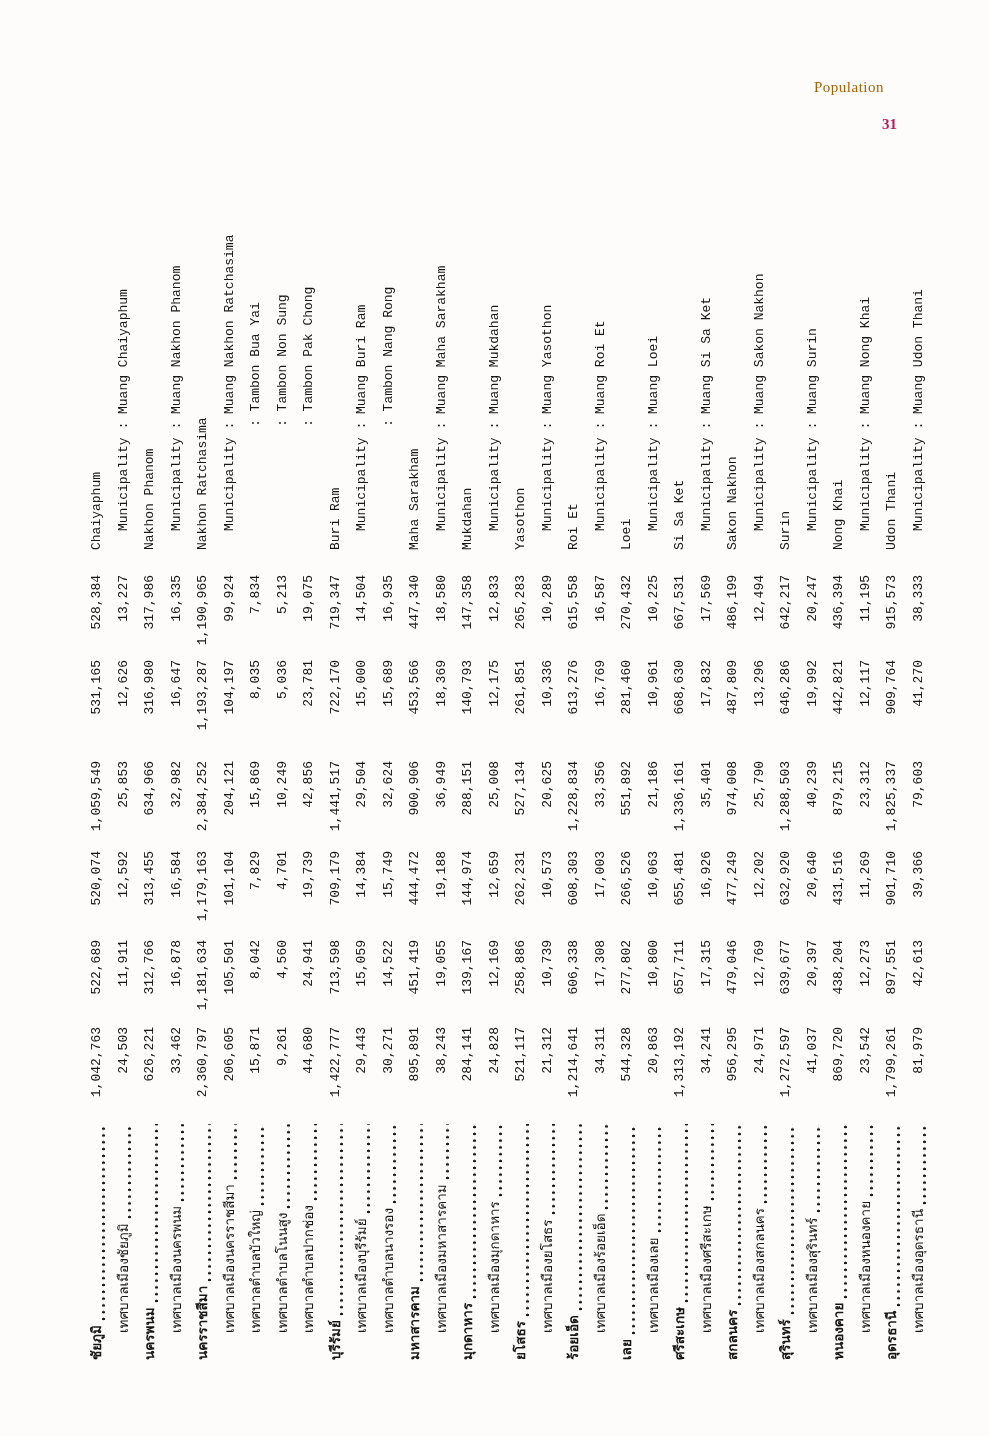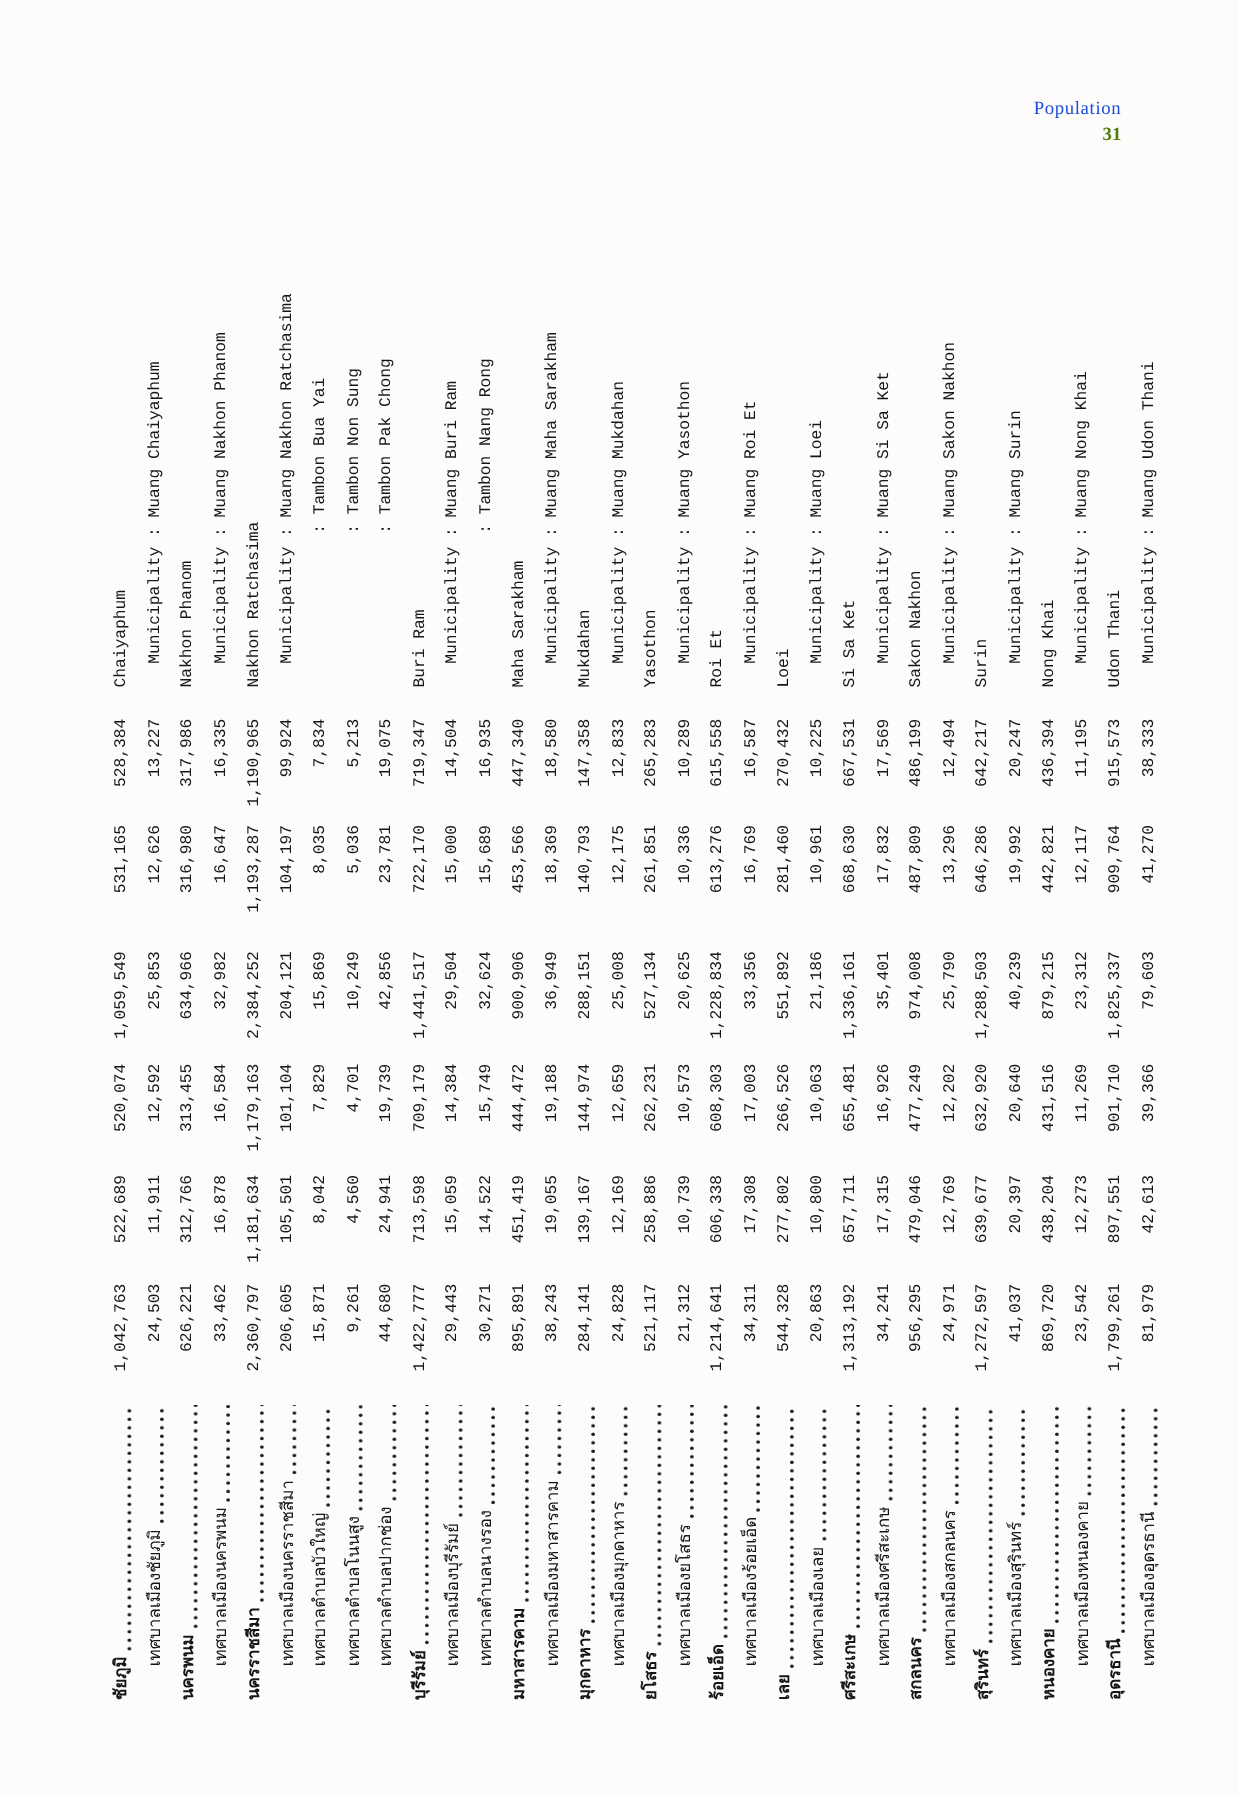"Population" .hdr-title { color: #1d4ed8 -> #a16207; right: 93px -> 106px }
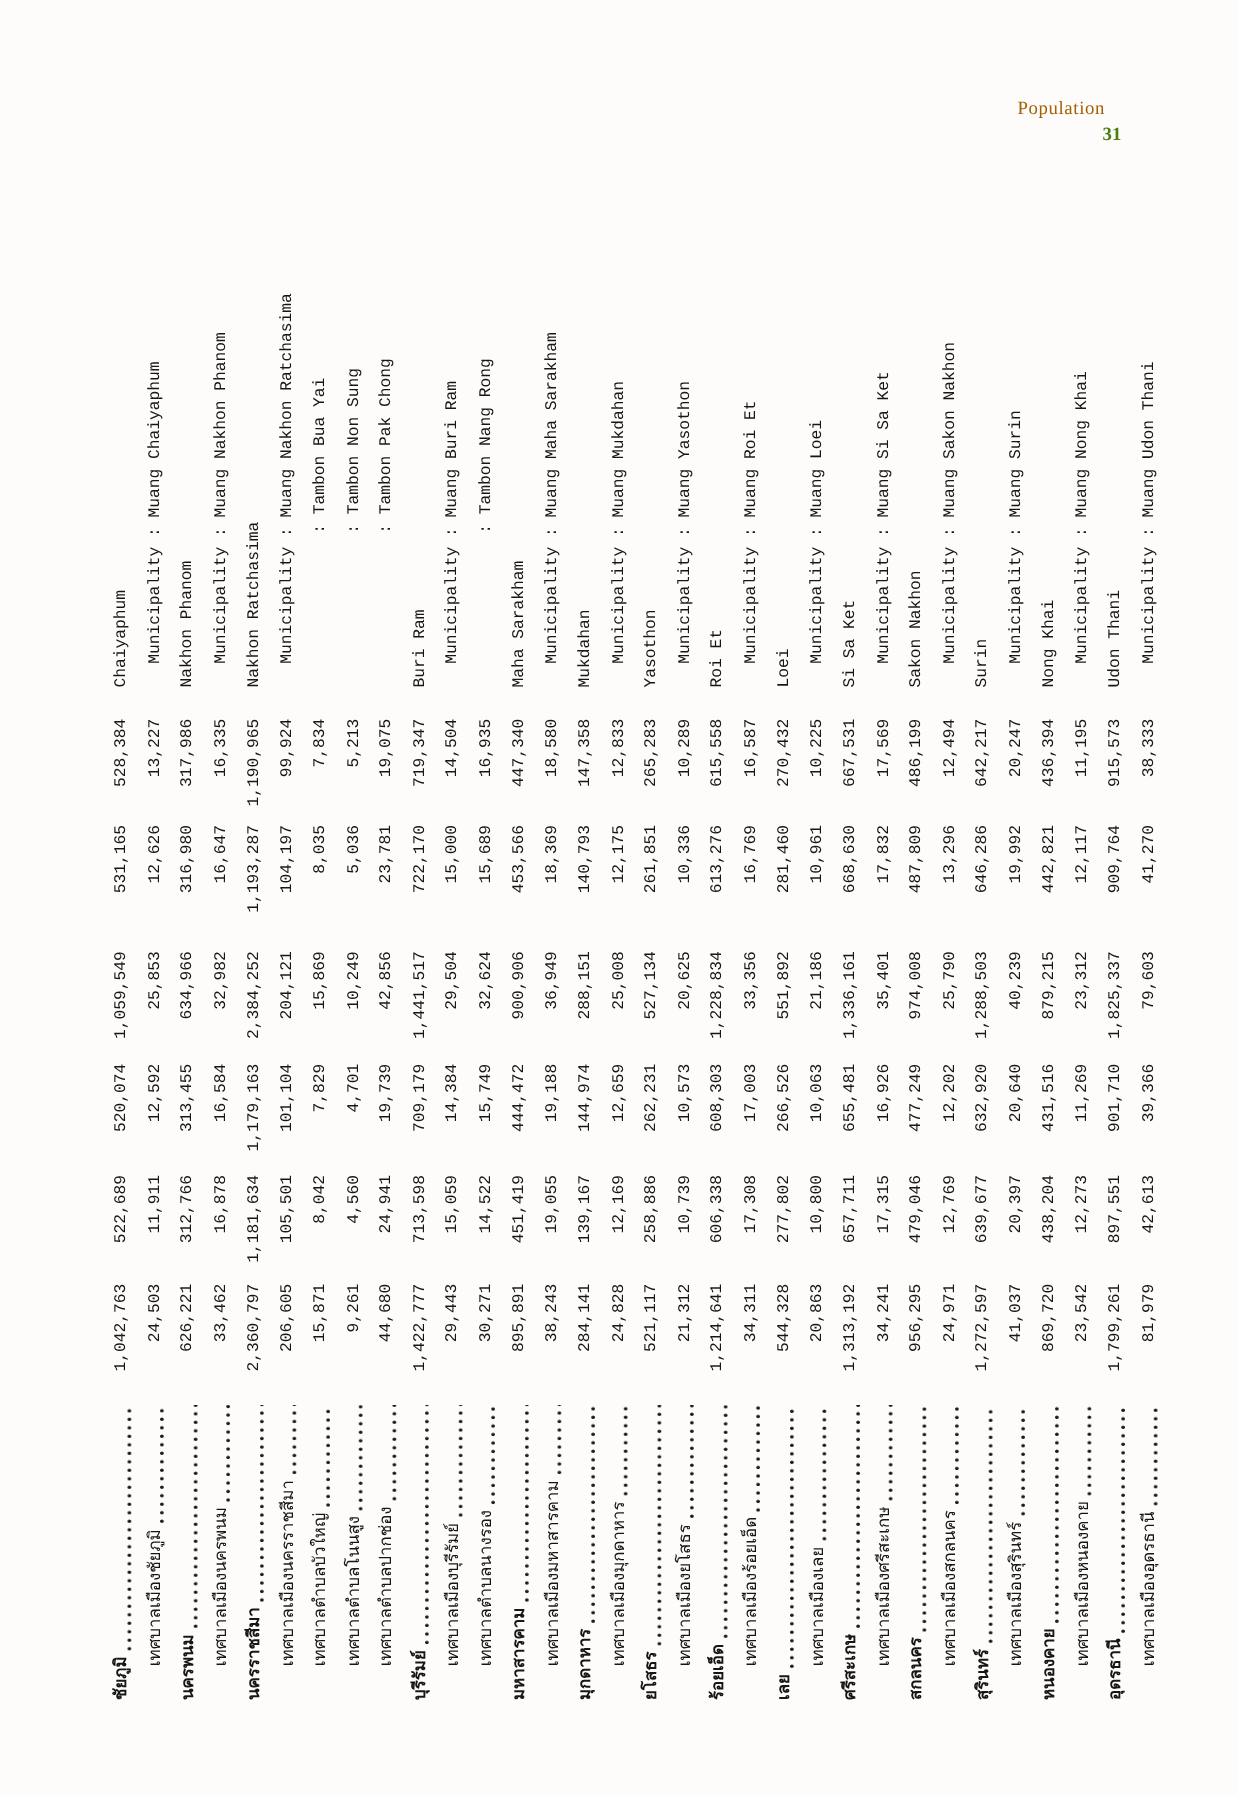"31" .hdr-pageno { color: #4d7c0f -> #be185d; top: 100px -> 116px }
